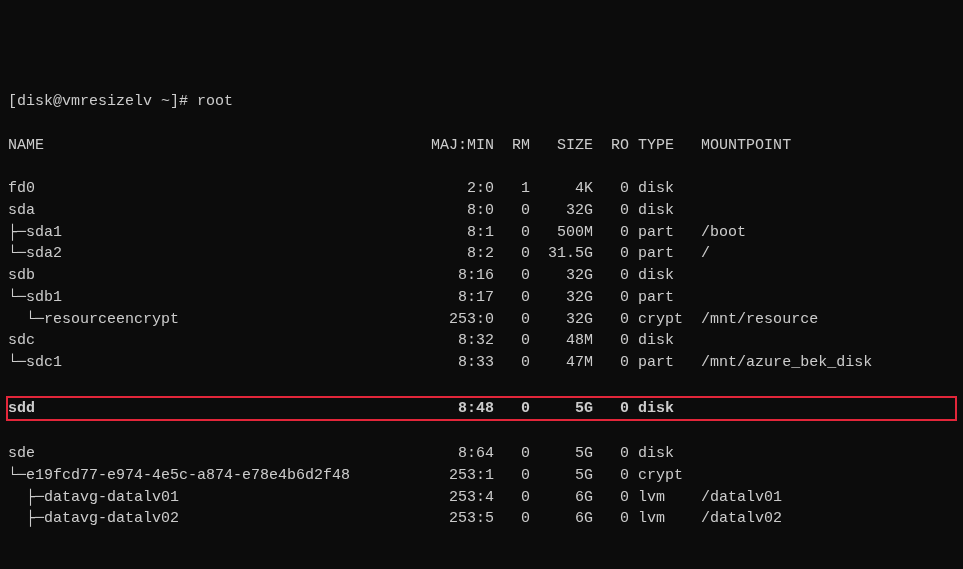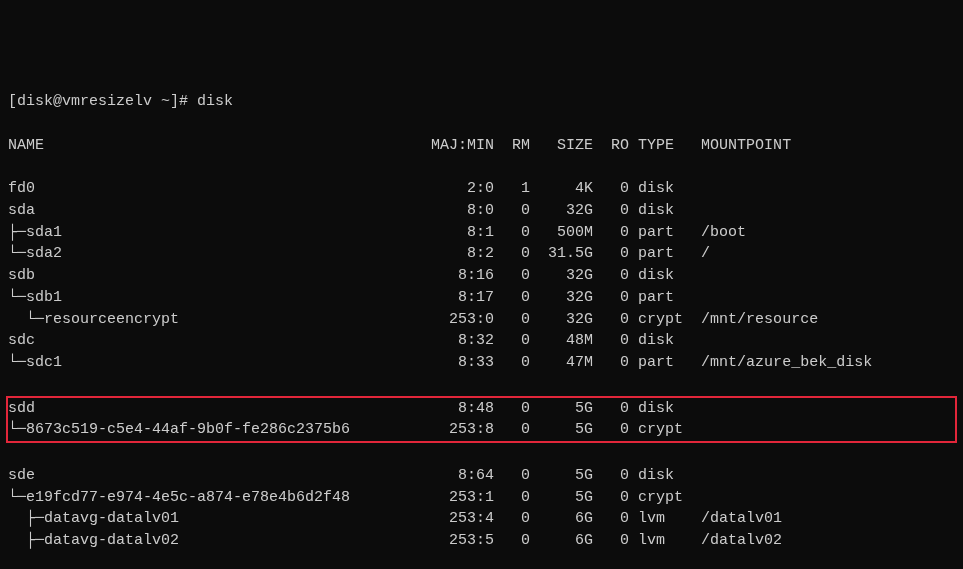"disk" span { text: disk -> root }
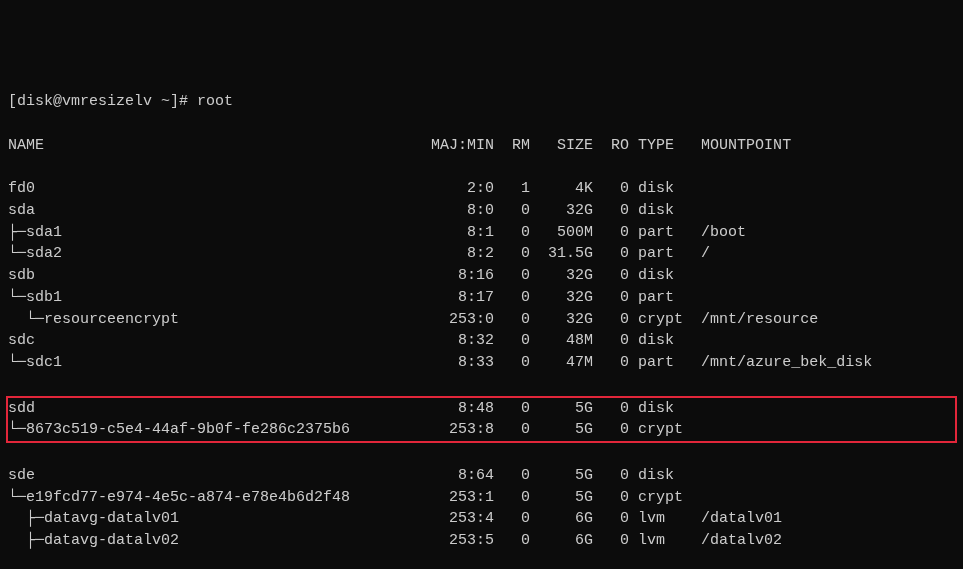"sdd 8:48 0 5G 0" .highlight-box { font-weight: none -> bold }
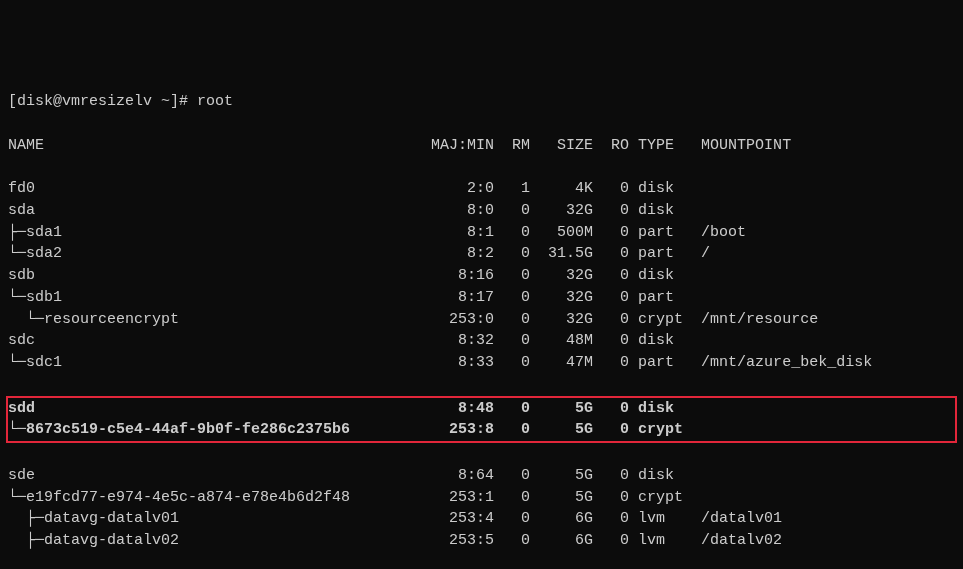"└─8673c519-c5e4-44af-9b0f-fe286c2375b6" div.row { html: <div>└─8673c519-c5e4-44af-9b0f-fe286c2375b6 253:8 0 5G 0 crypt </div> -> none }
